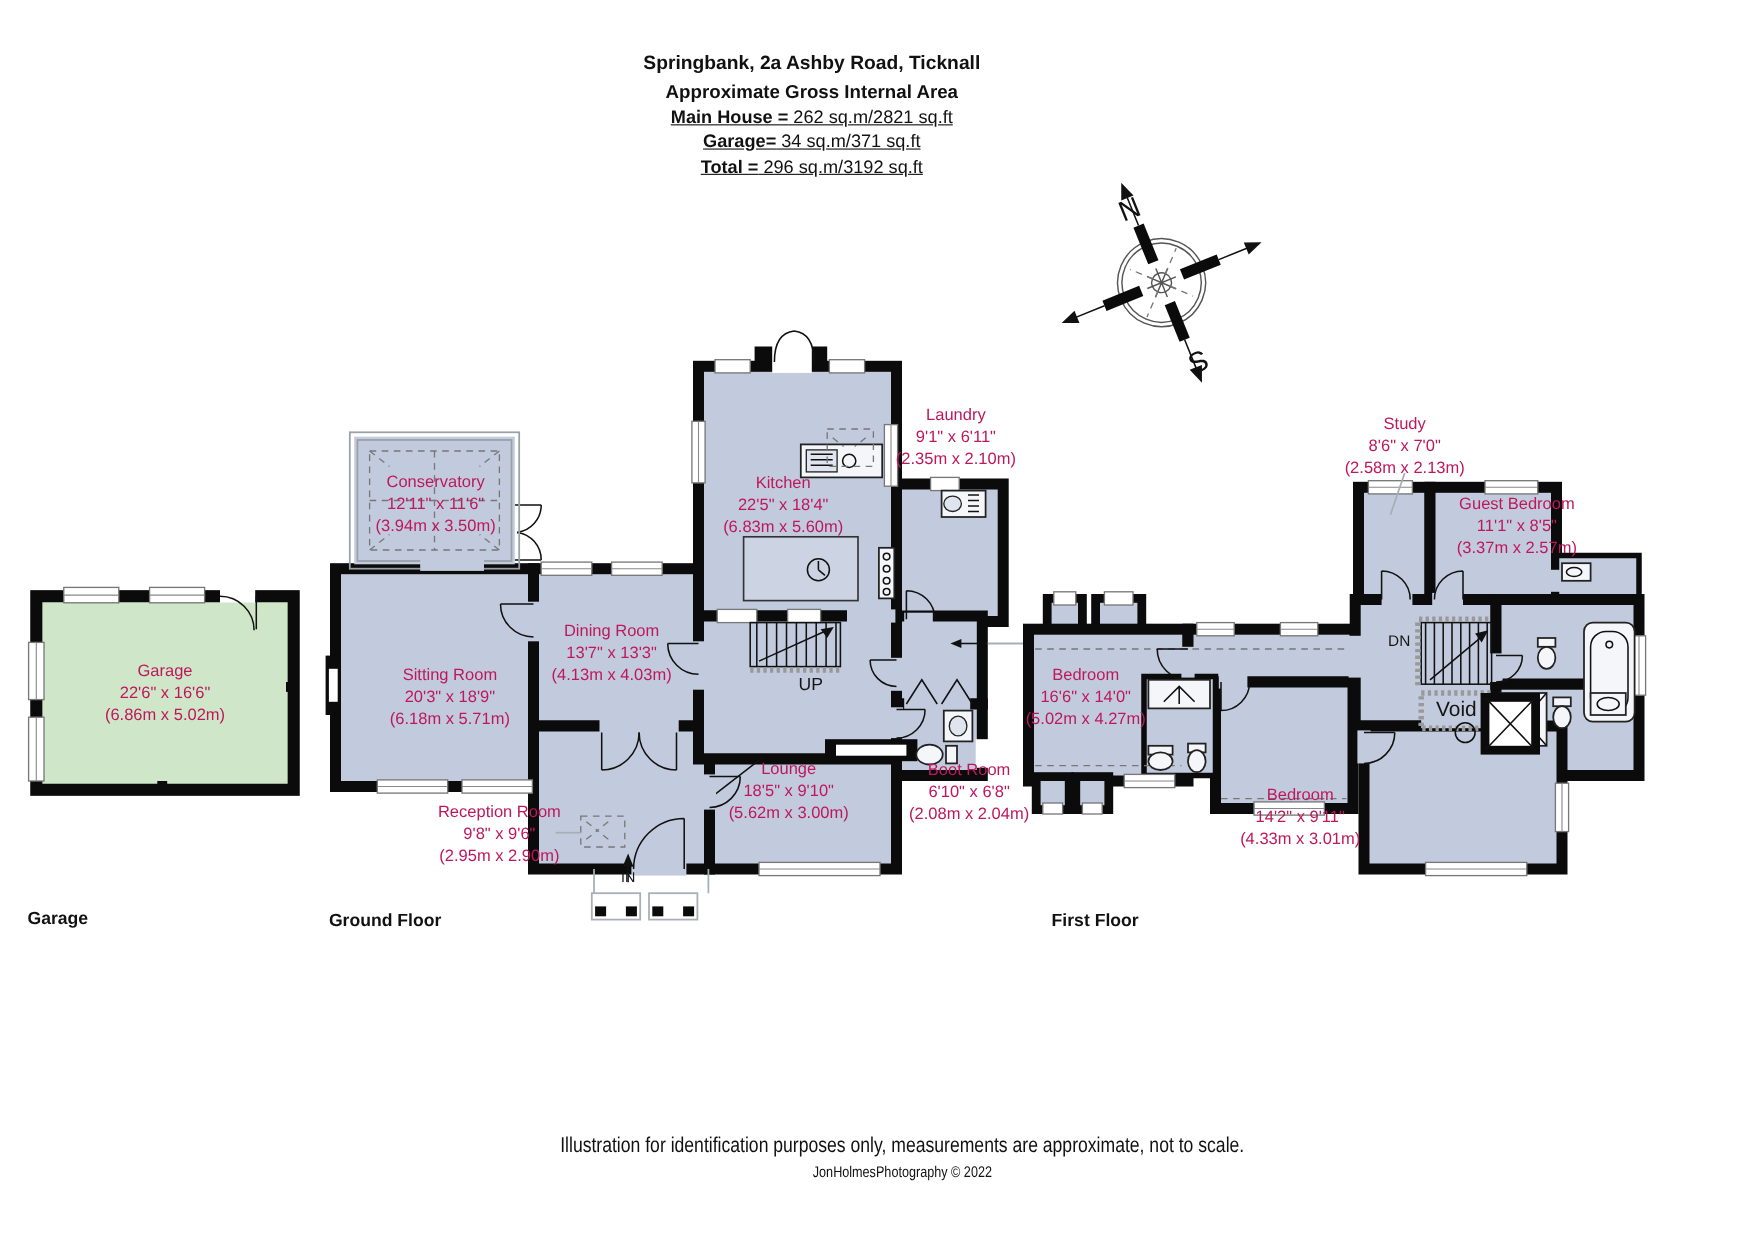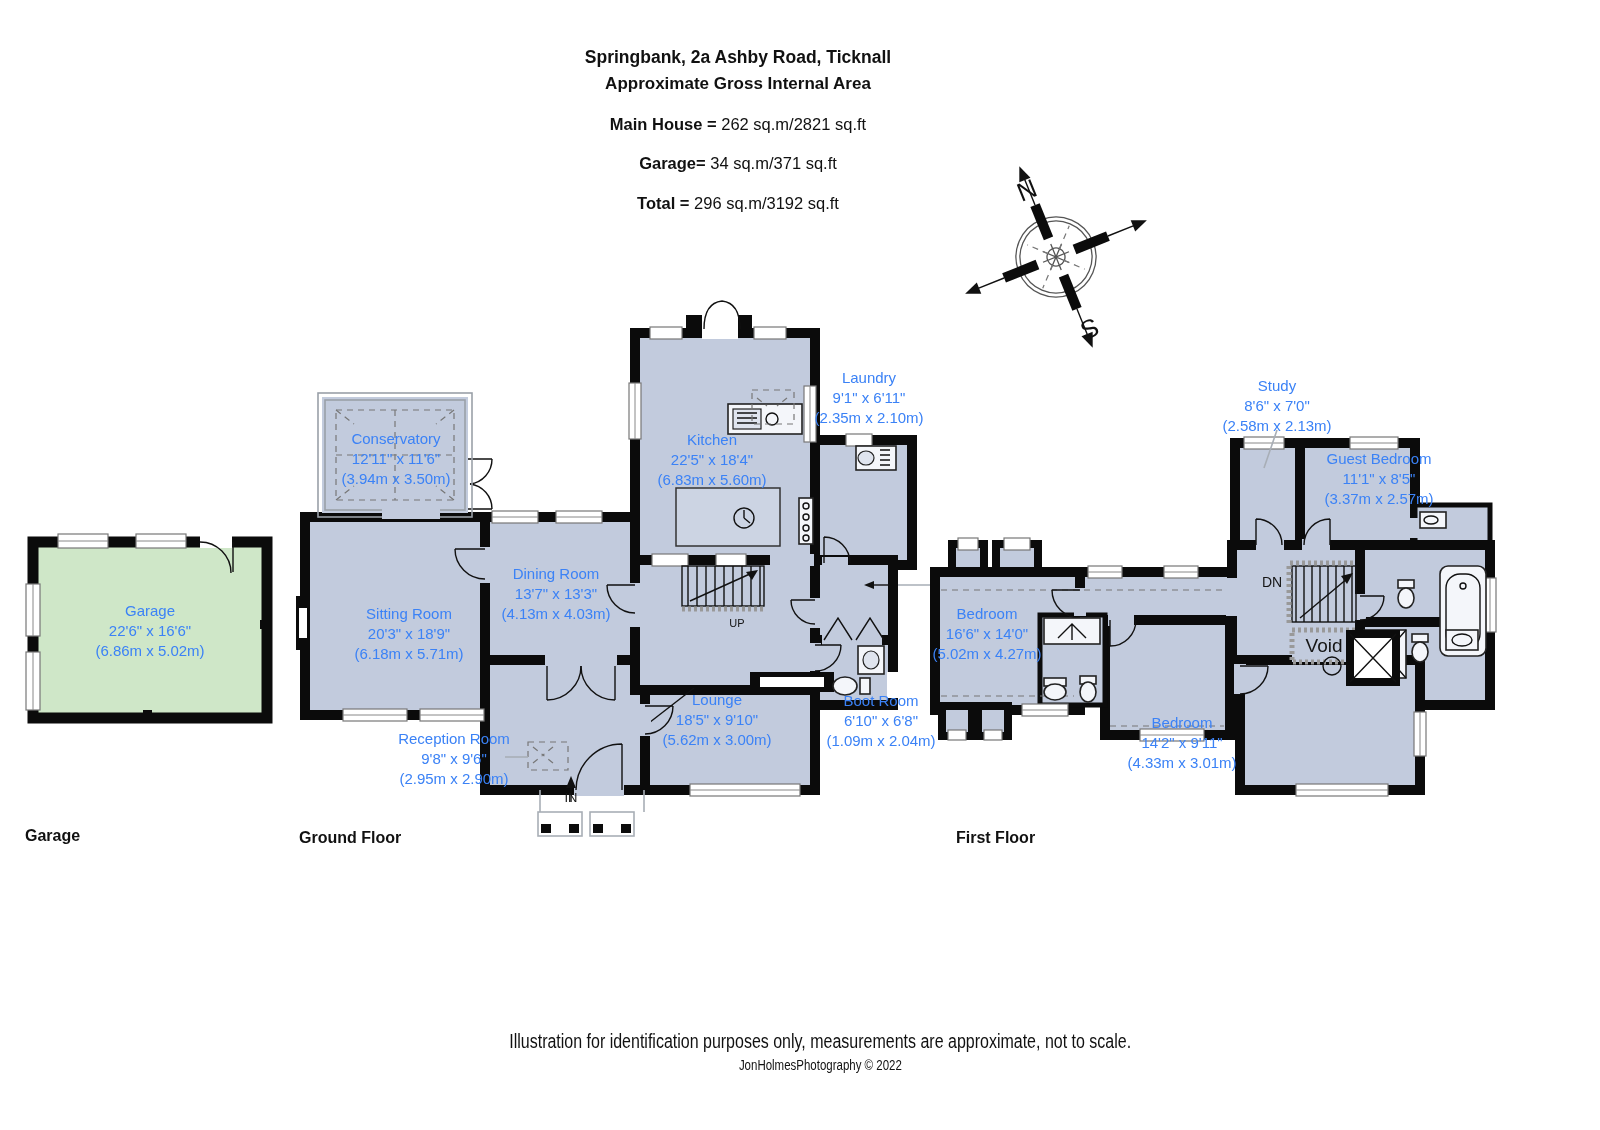"Main House = 262 sq.m/2821" .hdr .al { margin-top: 18px -> 1px; text-decoration: none -> underline }
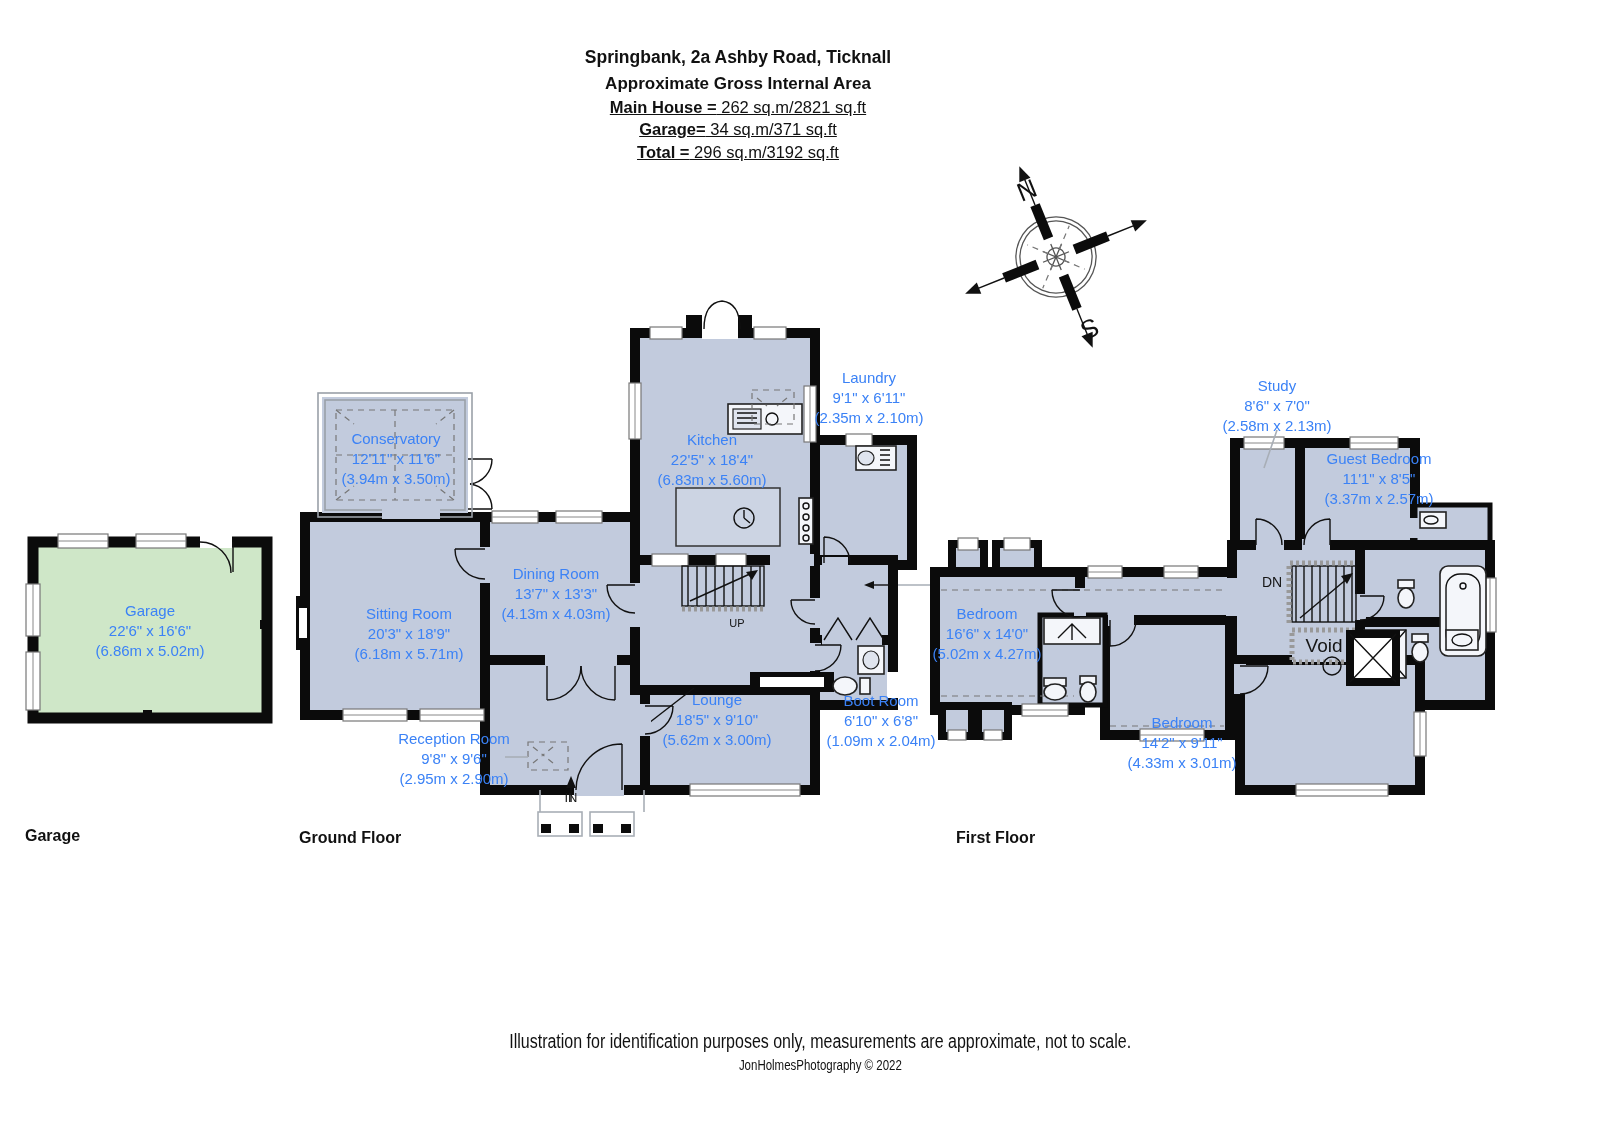"Laundry" .room-label { color: #3b82f6 -> #be185d }
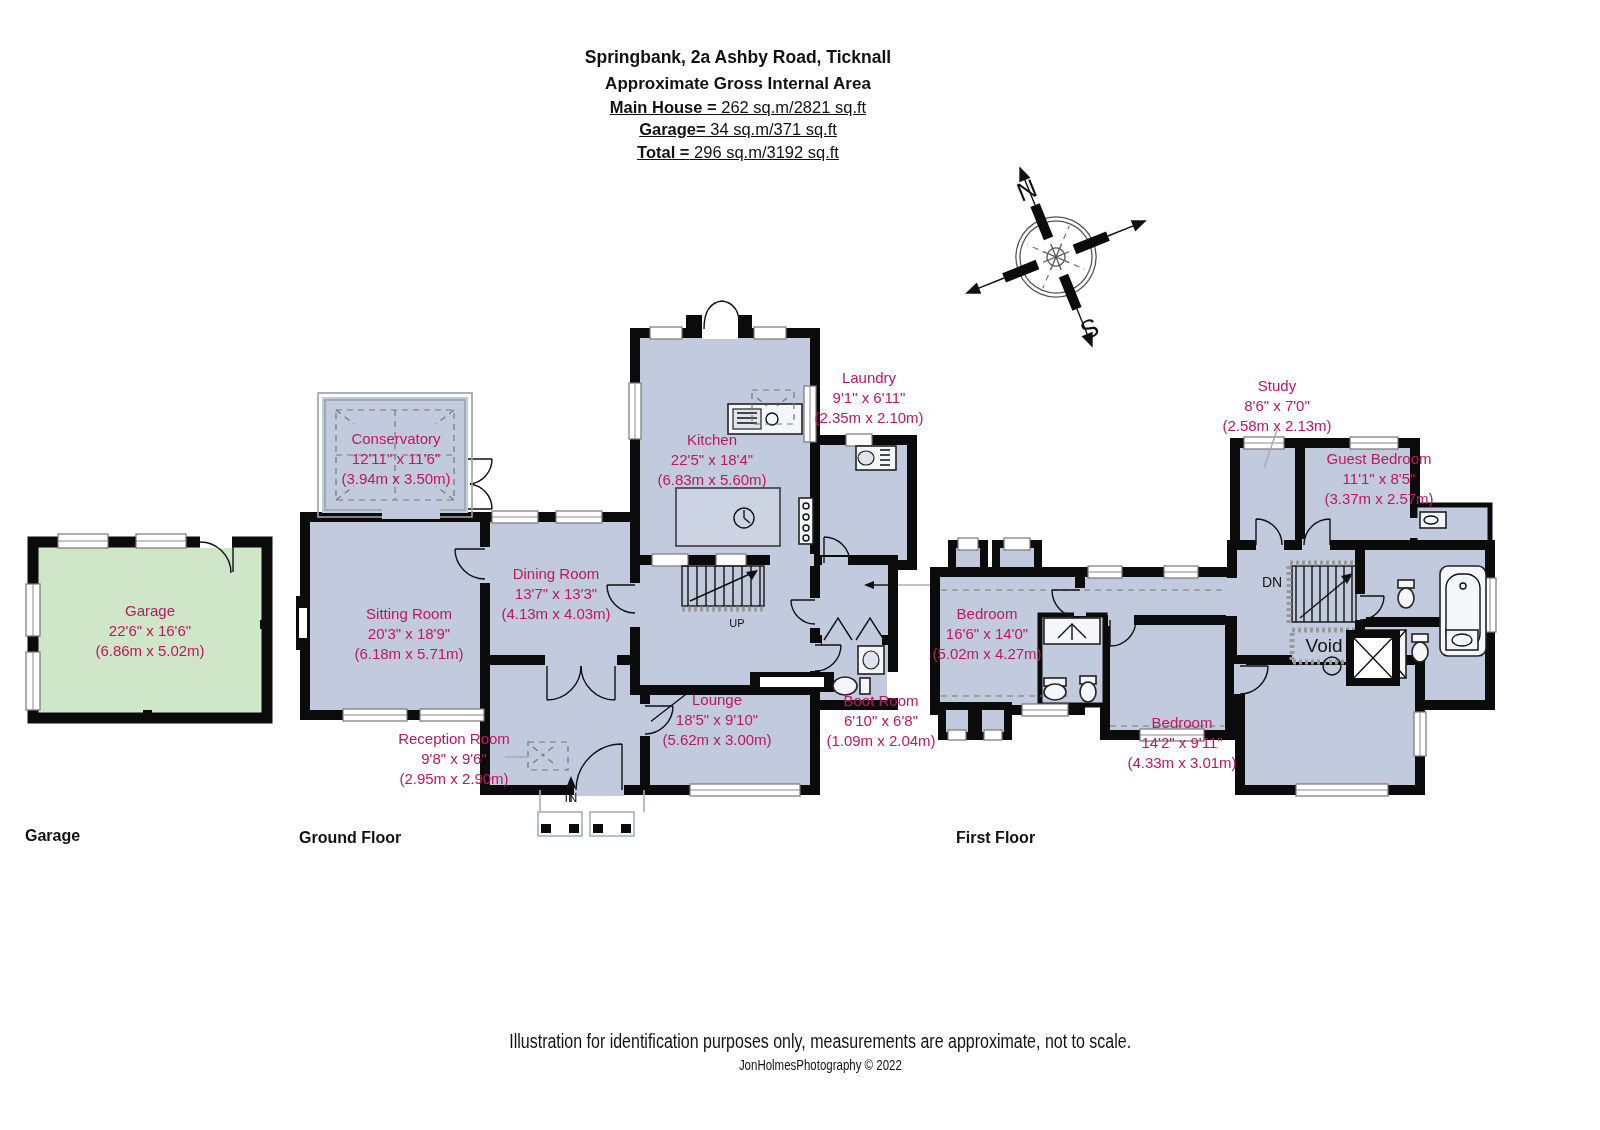"UP" .tag { font-size: 11px -> 16px }
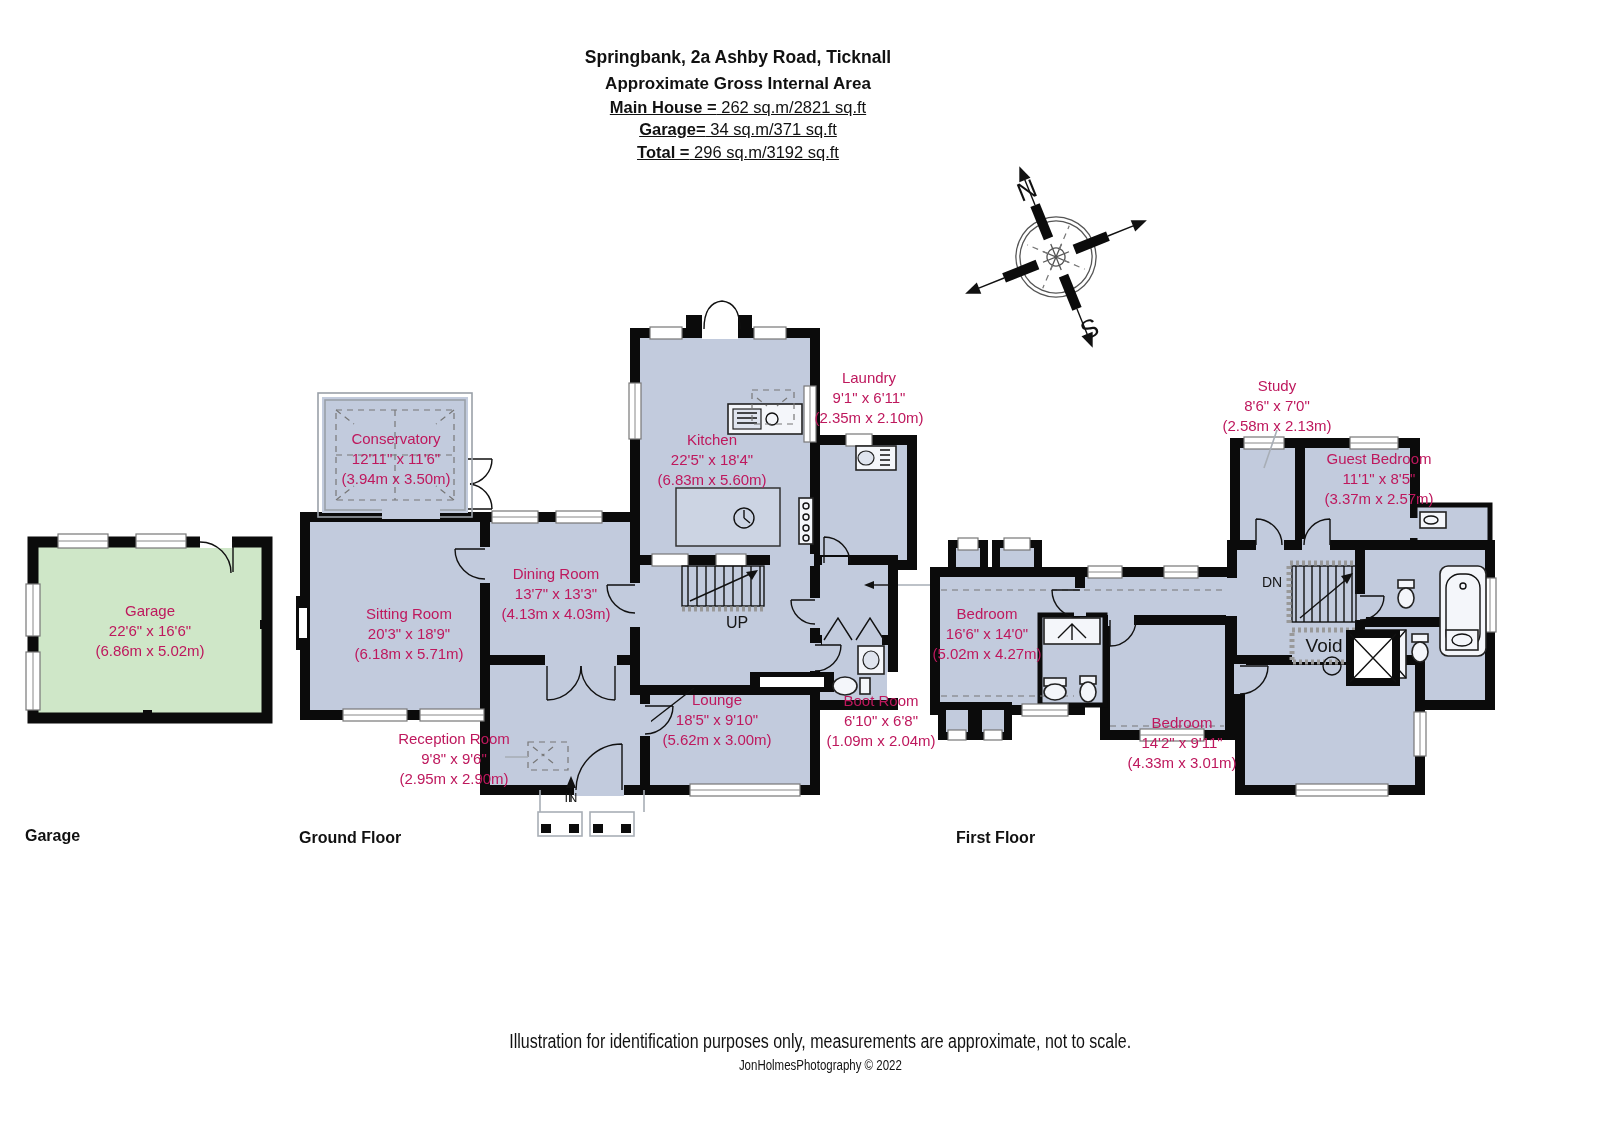"(1.09m x 2.04m)" div { text: 1.09m -> 2.08m }
